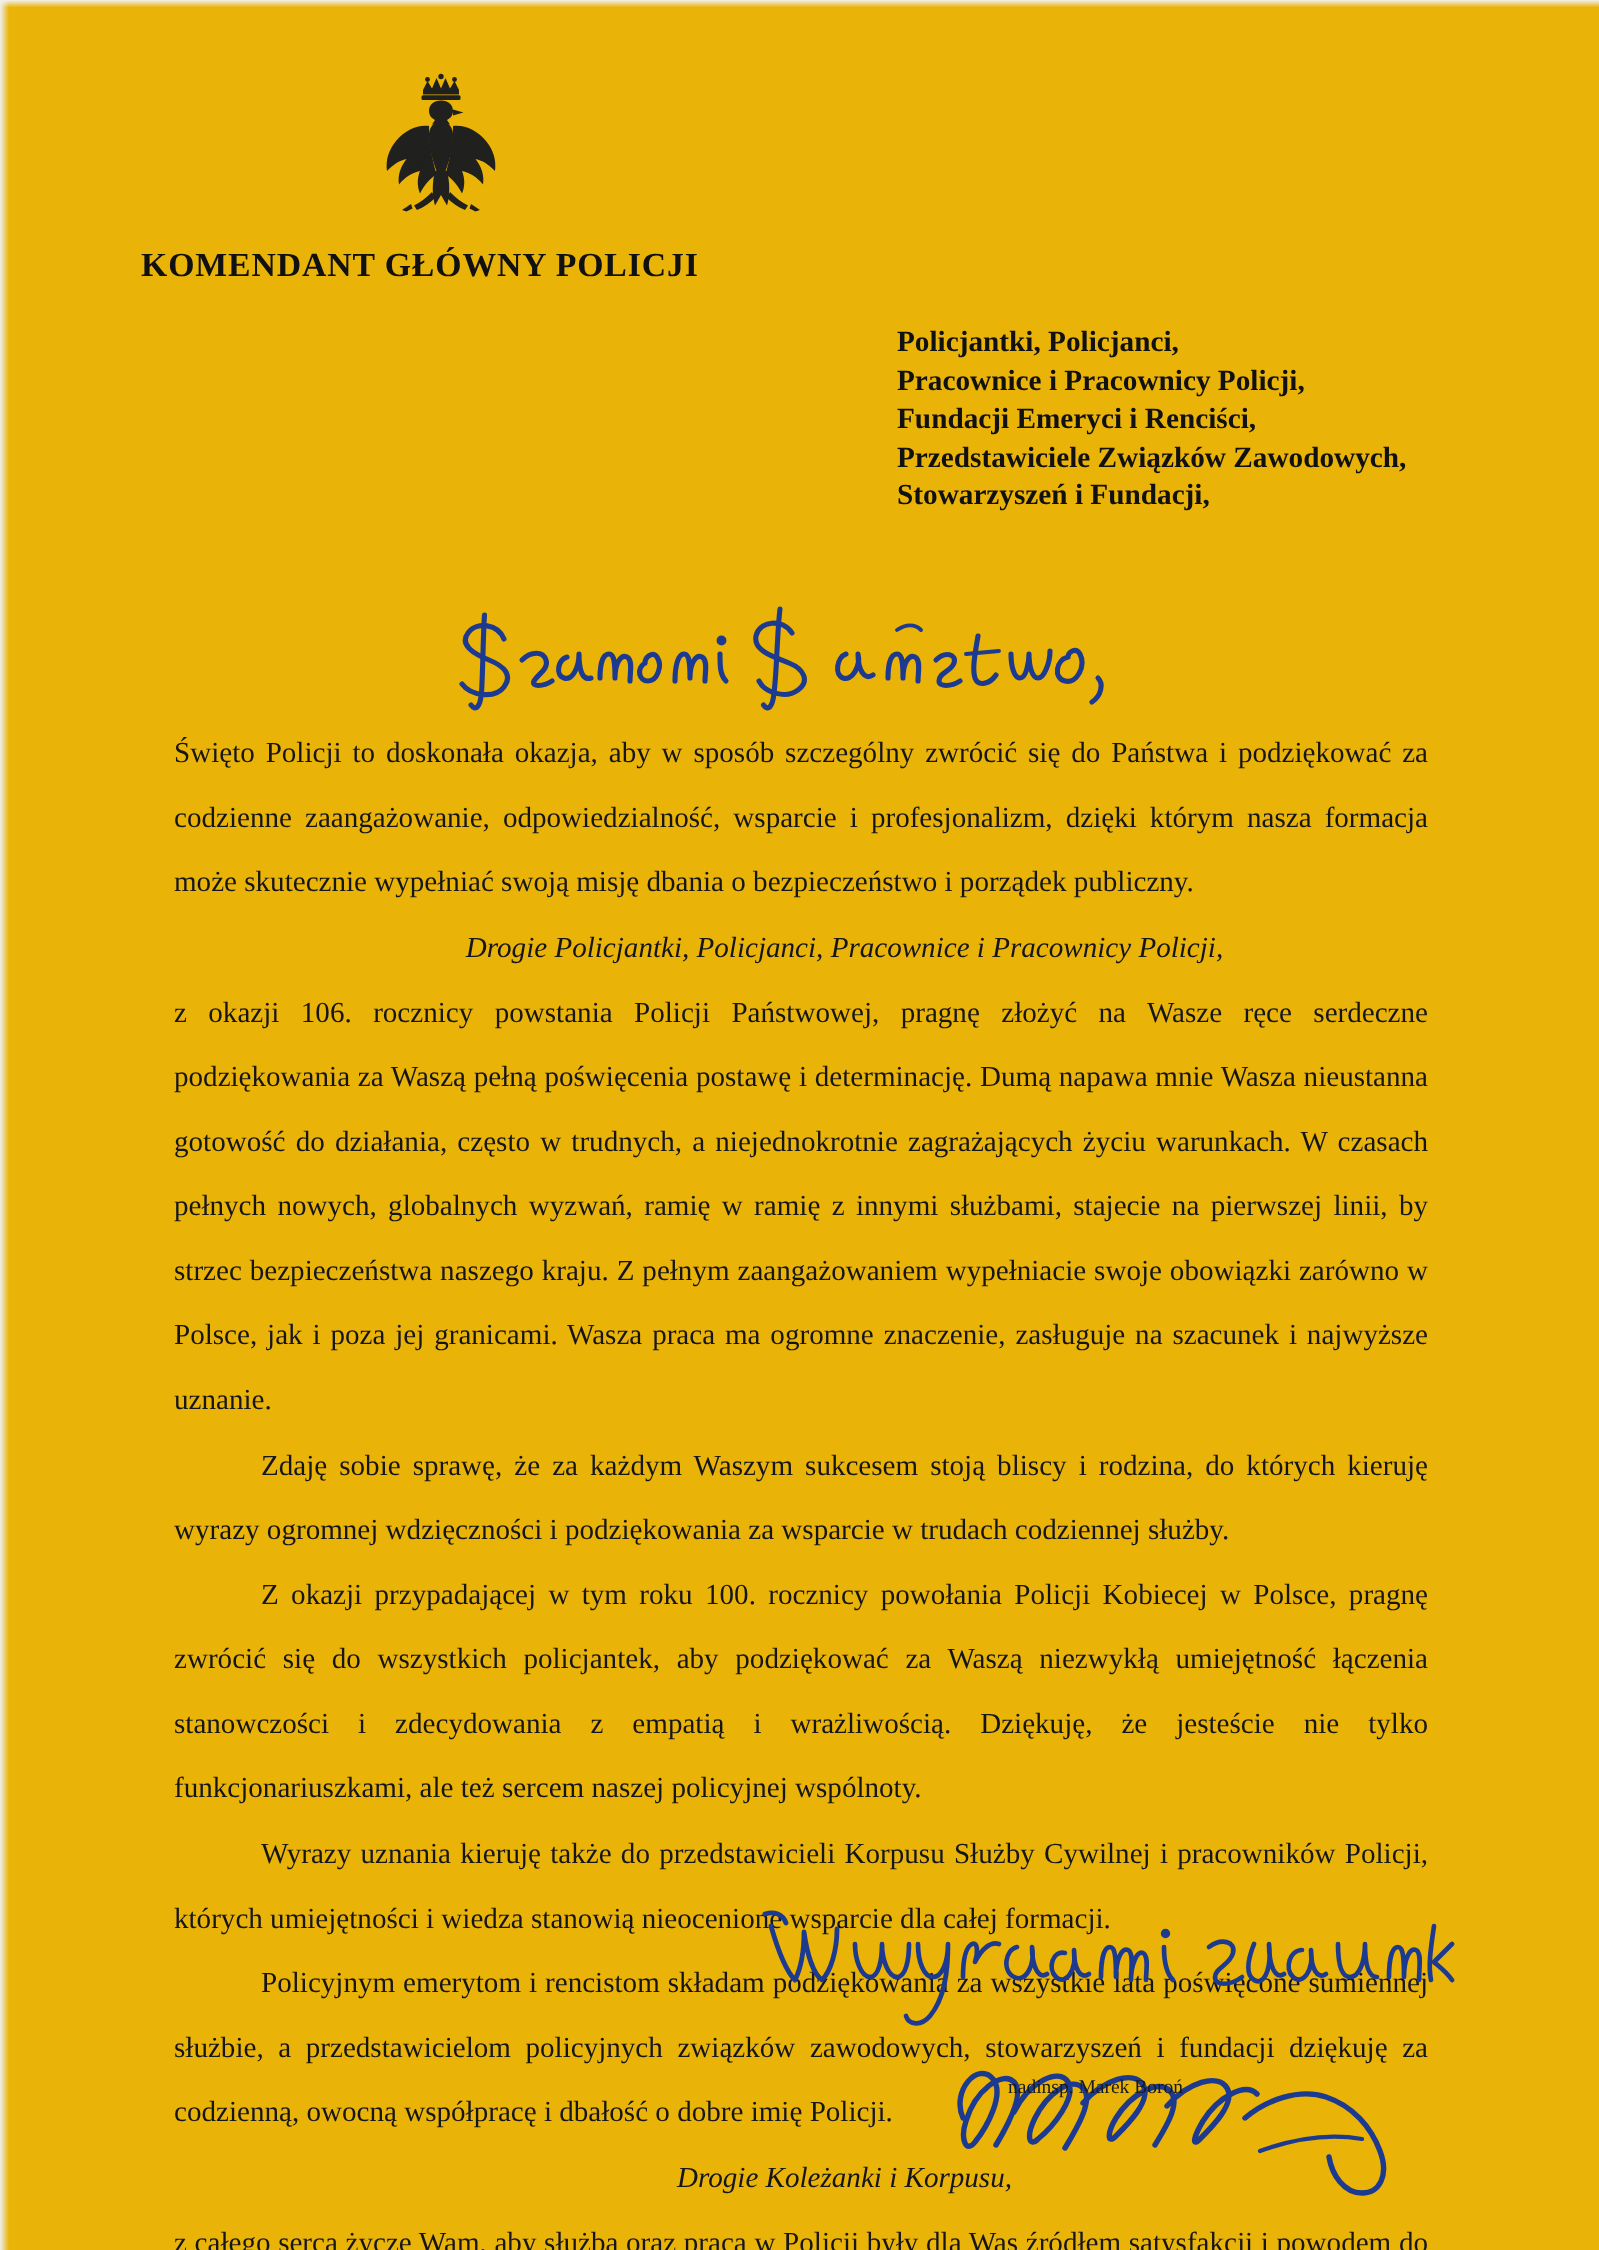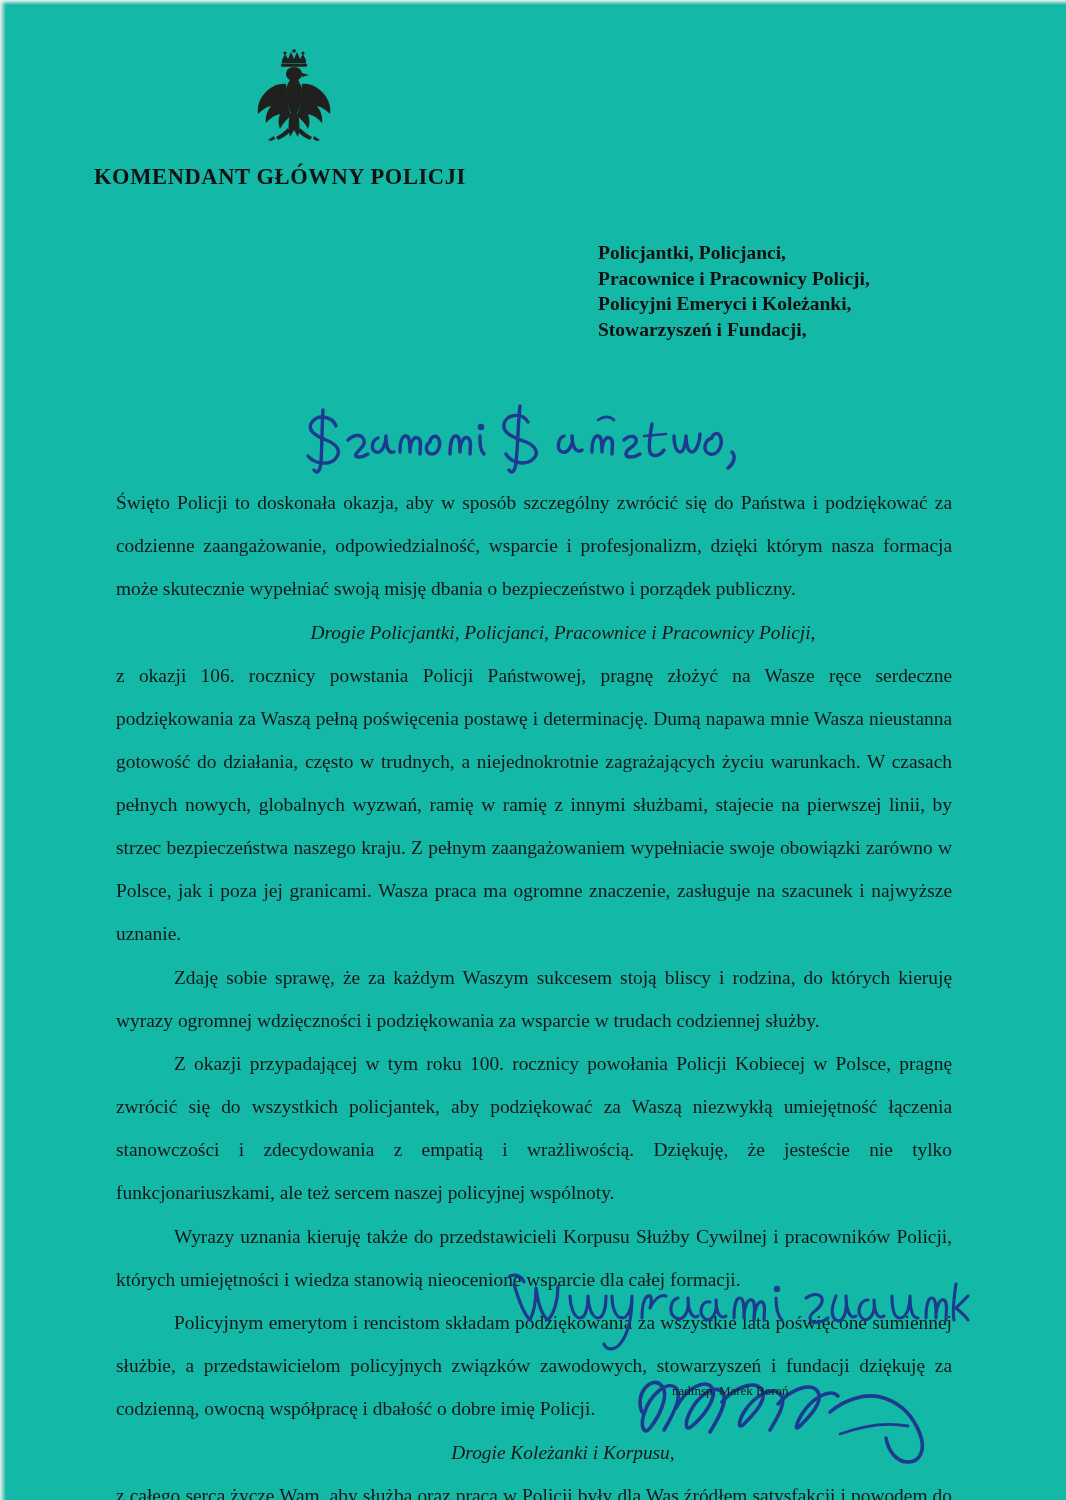"KOMENDANT GŁÓWNY POLICJI" .page { background: #14b8a6 -> #eab308 }
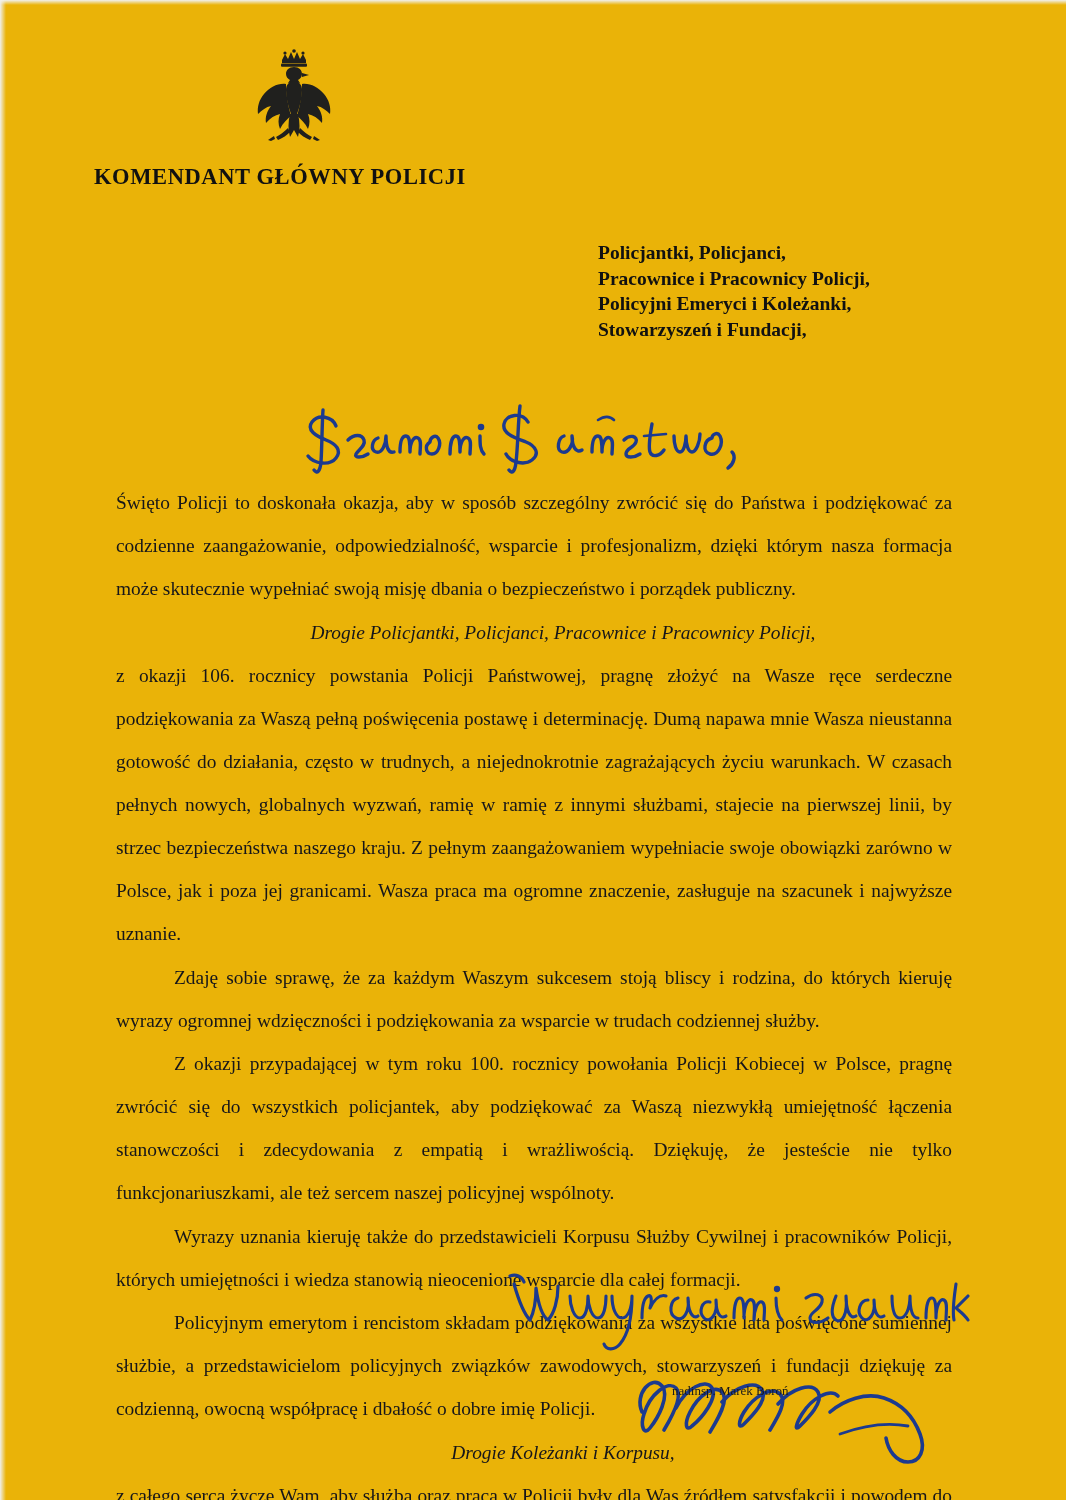"Policjantki, Policjanci," .addressee { top: 240px -> 216px }
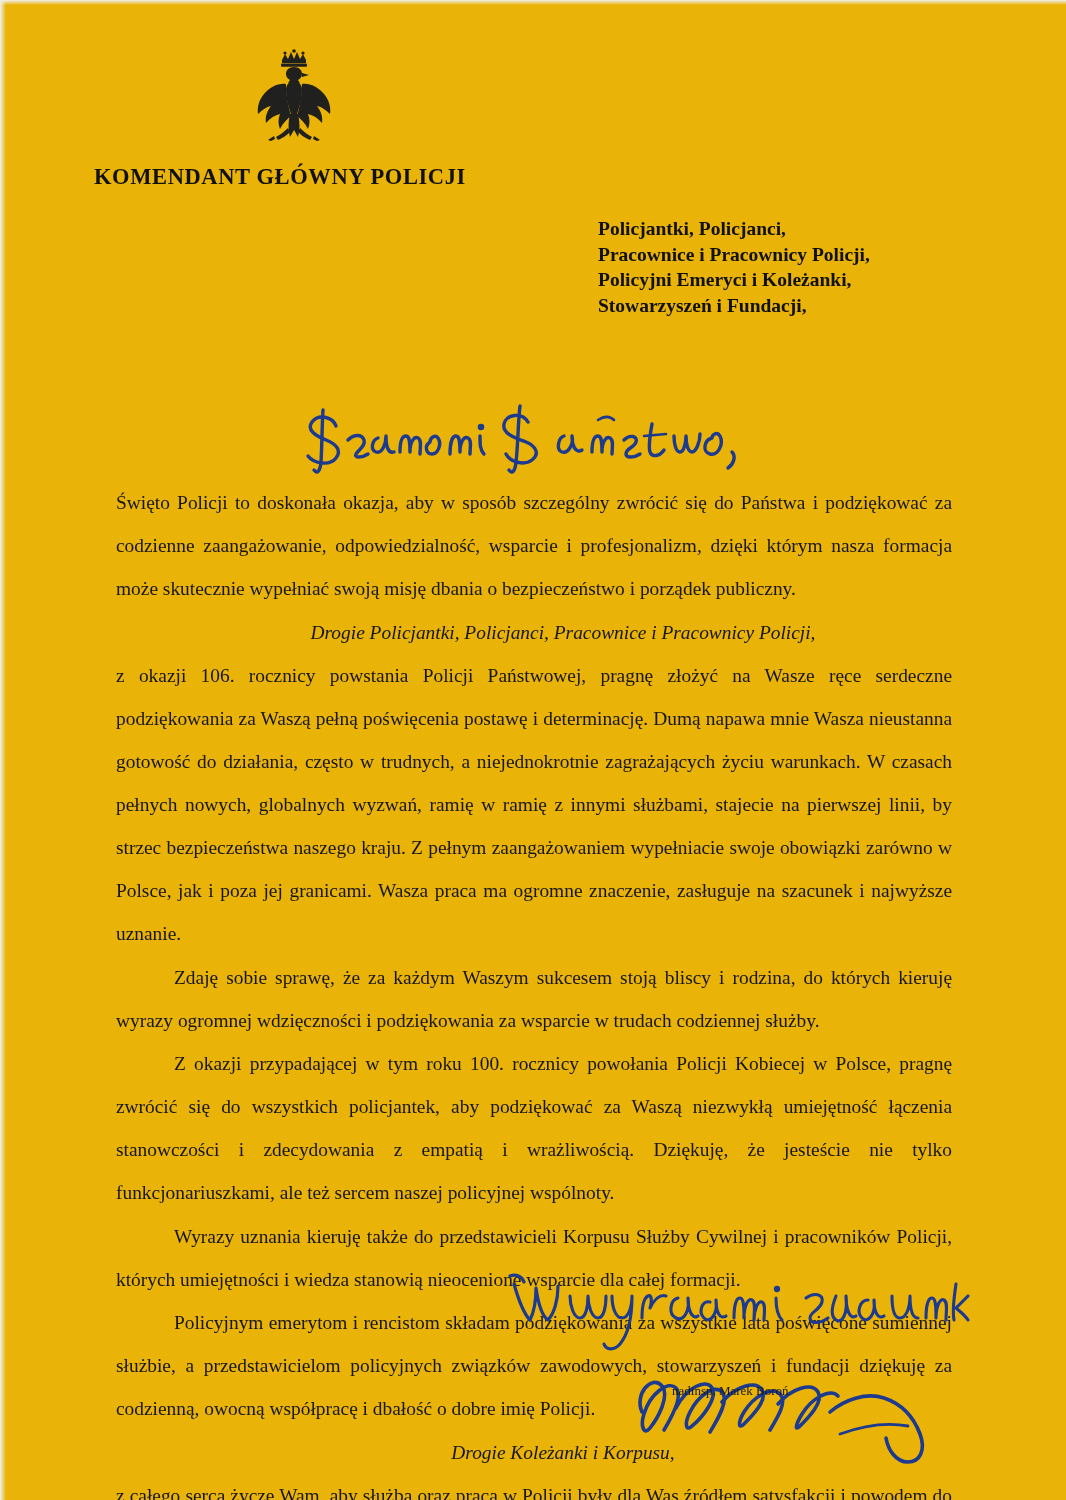"Policyjni Emeryci i Koleżanki," div { text: Policyjni Emeryci i Koleżanki -> Fundacji Emeryci i Renciści }
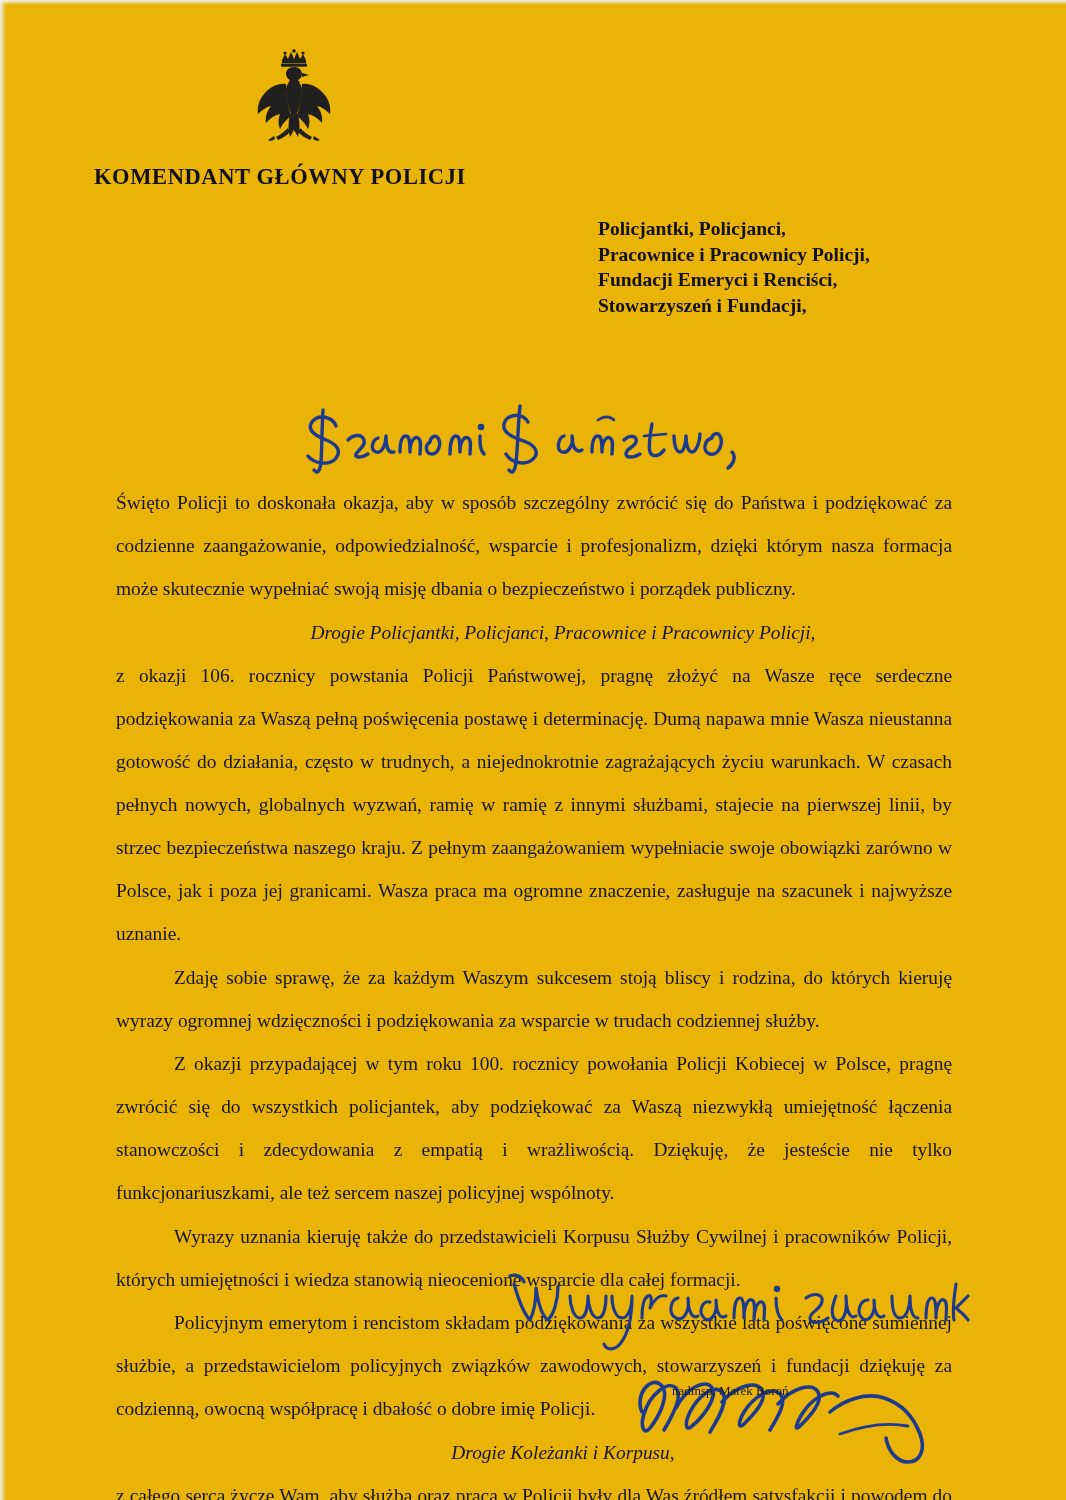"Przedstawiciele Związków Zawodowych," div { html: none -> <div>Przedstawiciele Związków Zawodowych,</div> }
